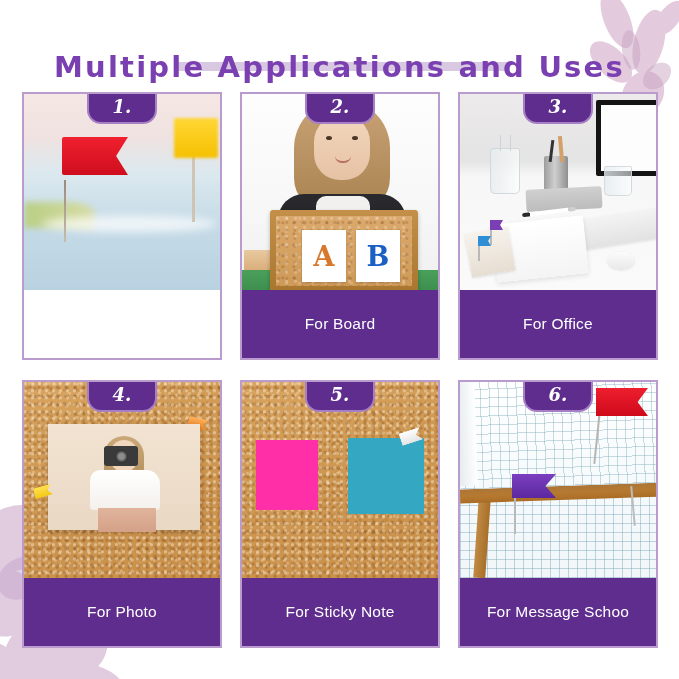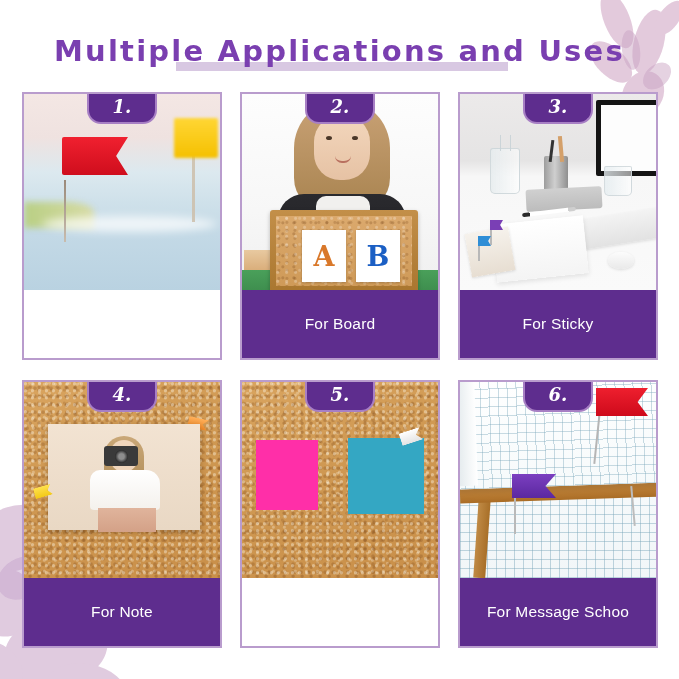"Multiple Applications and Uses" #title { top: 0 -> 16px }
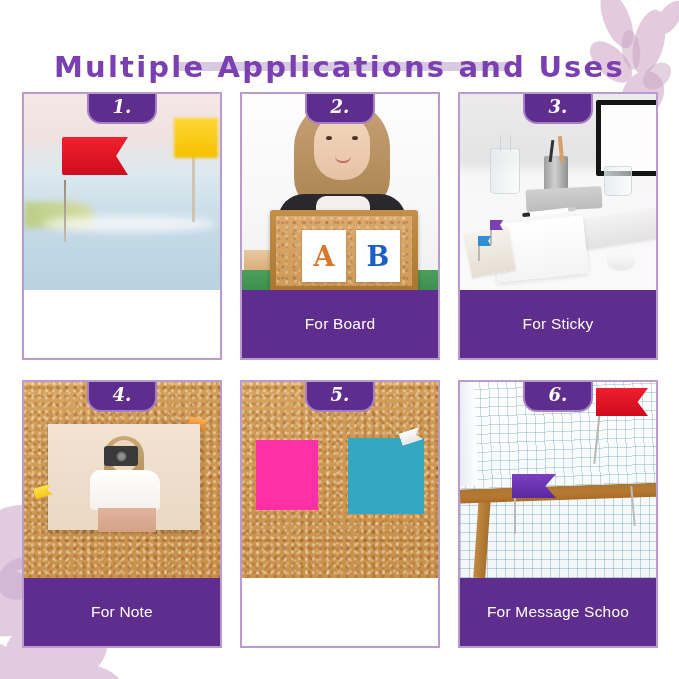"For Sticky" span.label-text { text: Sticky -> Office }
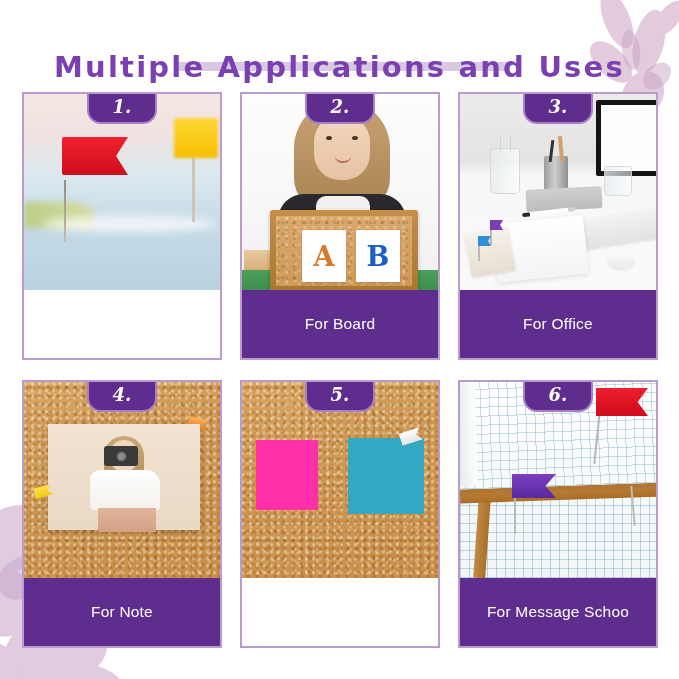"For Note" span.label-text { text: Note -> Photo }
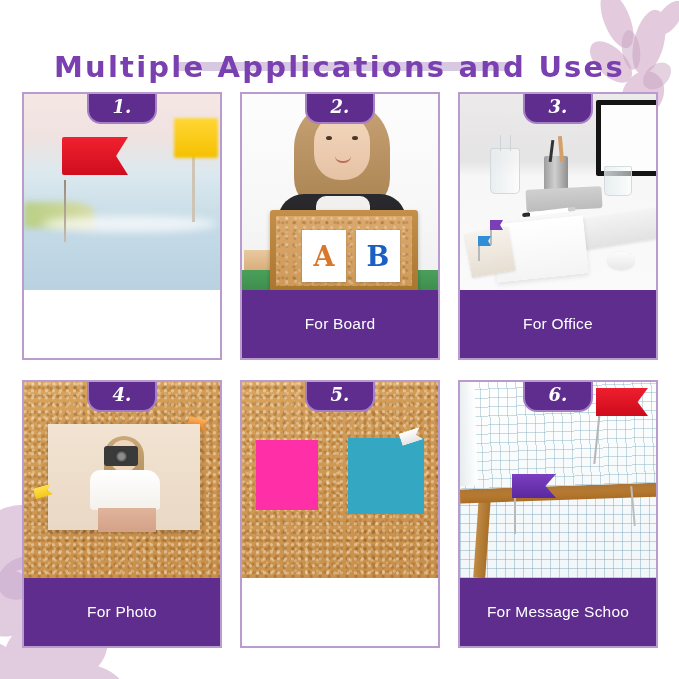"For Sticky Note" div.label-bar { html: none -> <div> <span>For Sticky Note</span> </div> }
